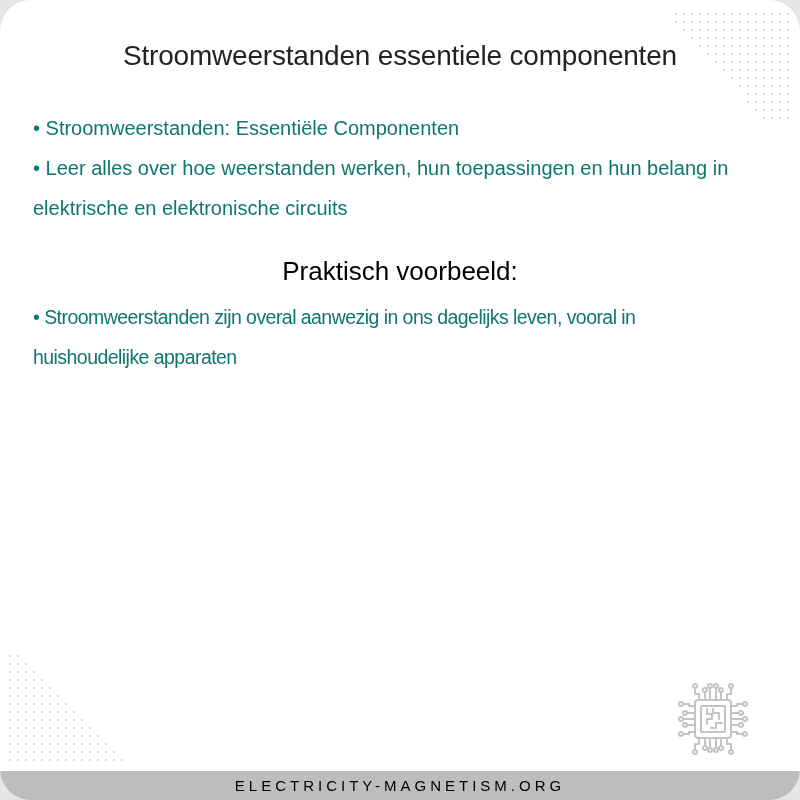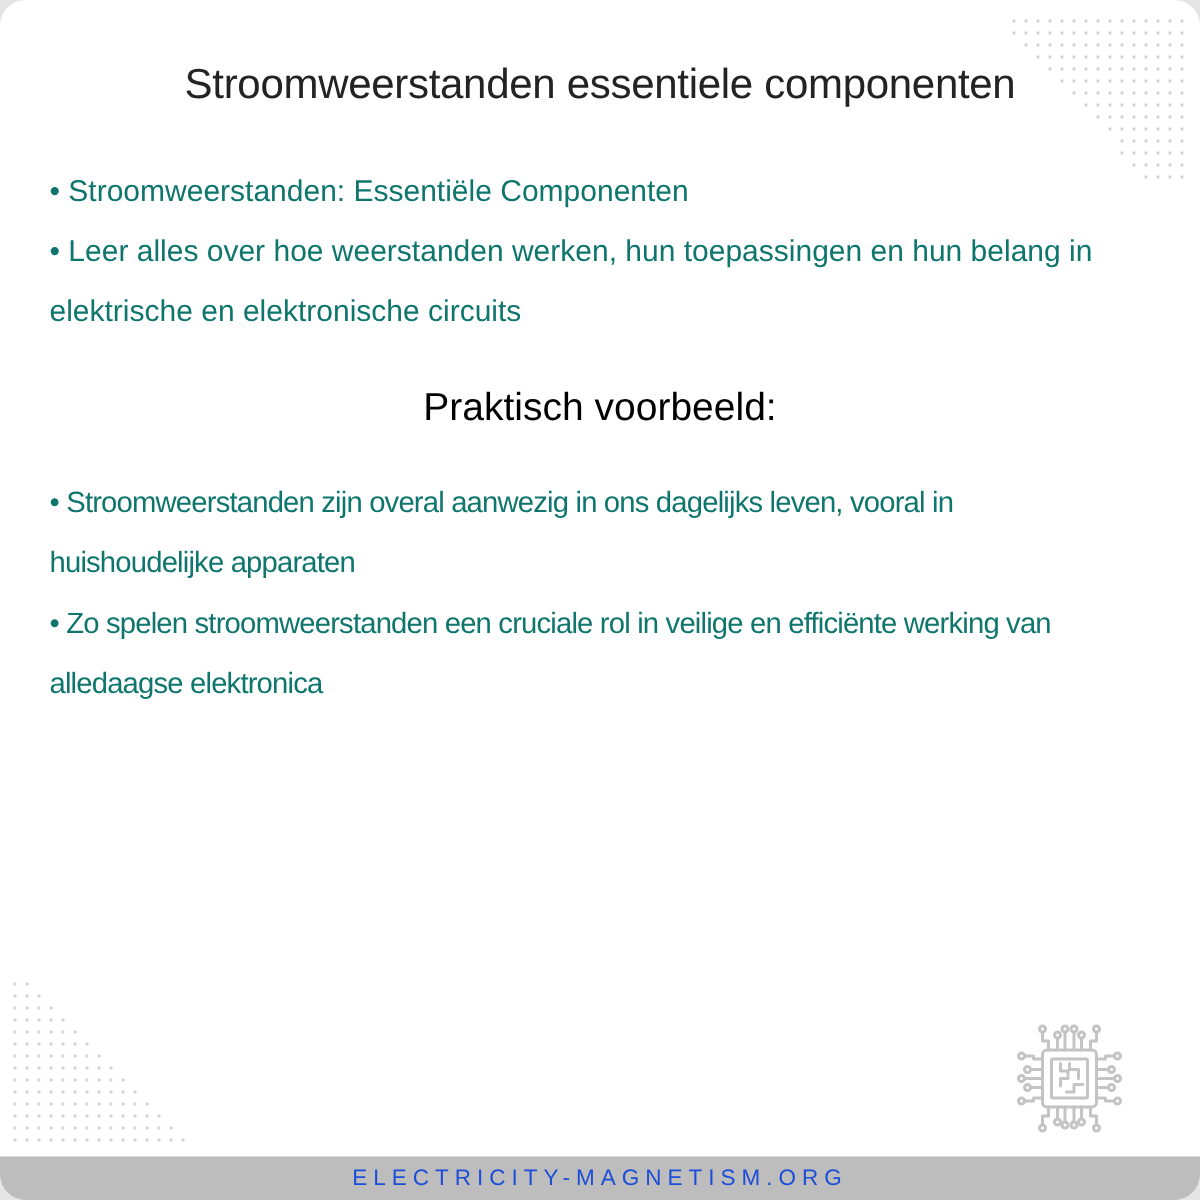"Stroomweerstanden essentiele componenten" .card { border-radius: 17px -> 31px }
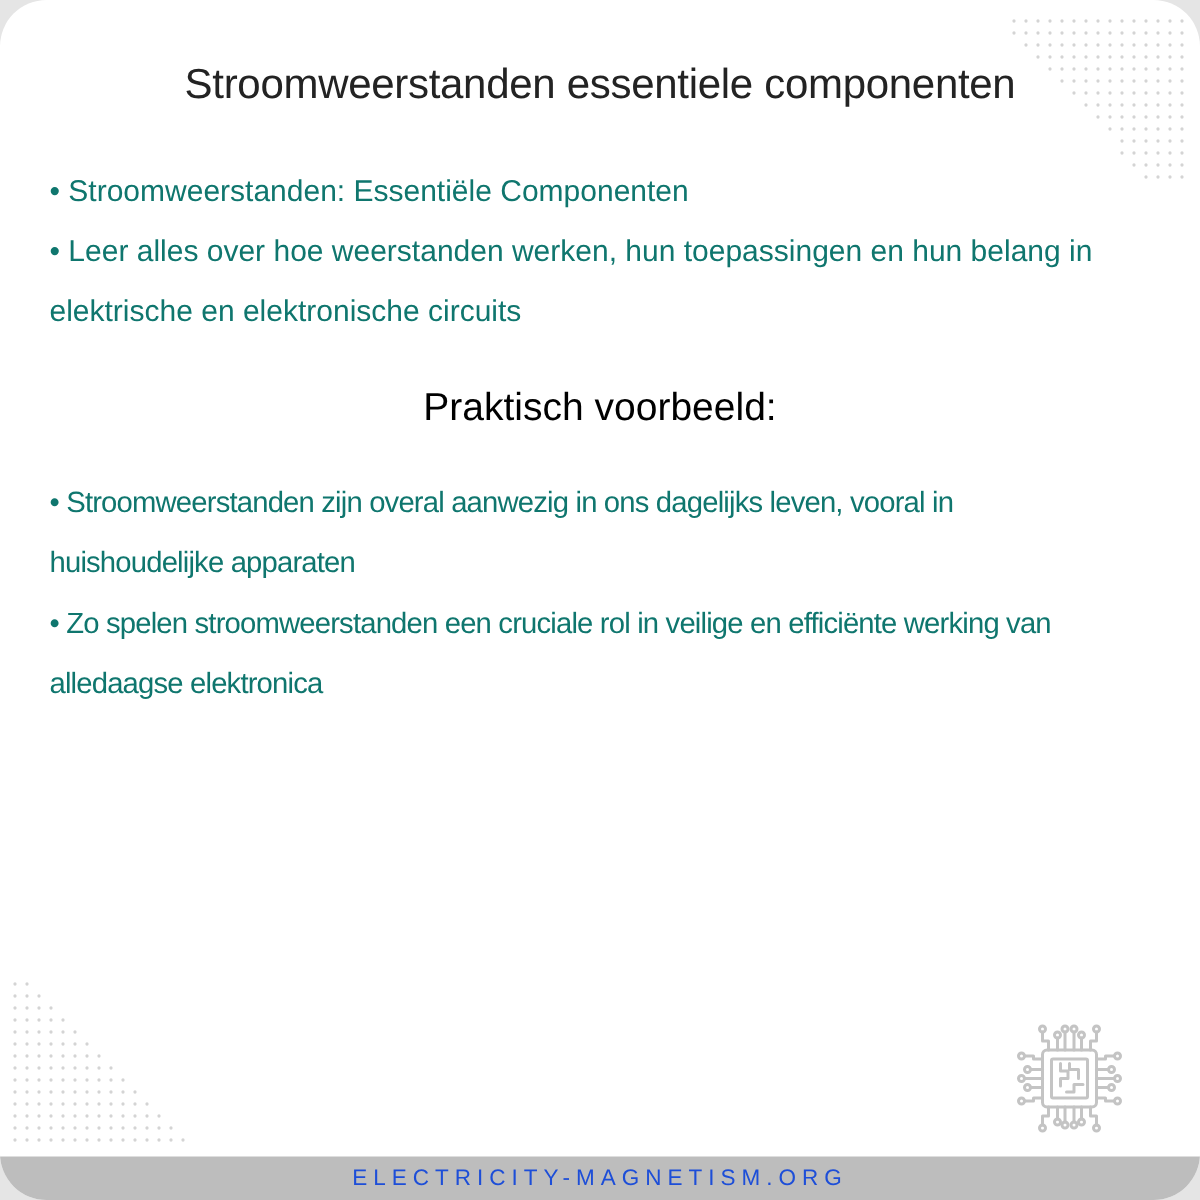"• Stroomweerstanden zijn overal aanwezig" .block2 { top: 315px -> 297px }
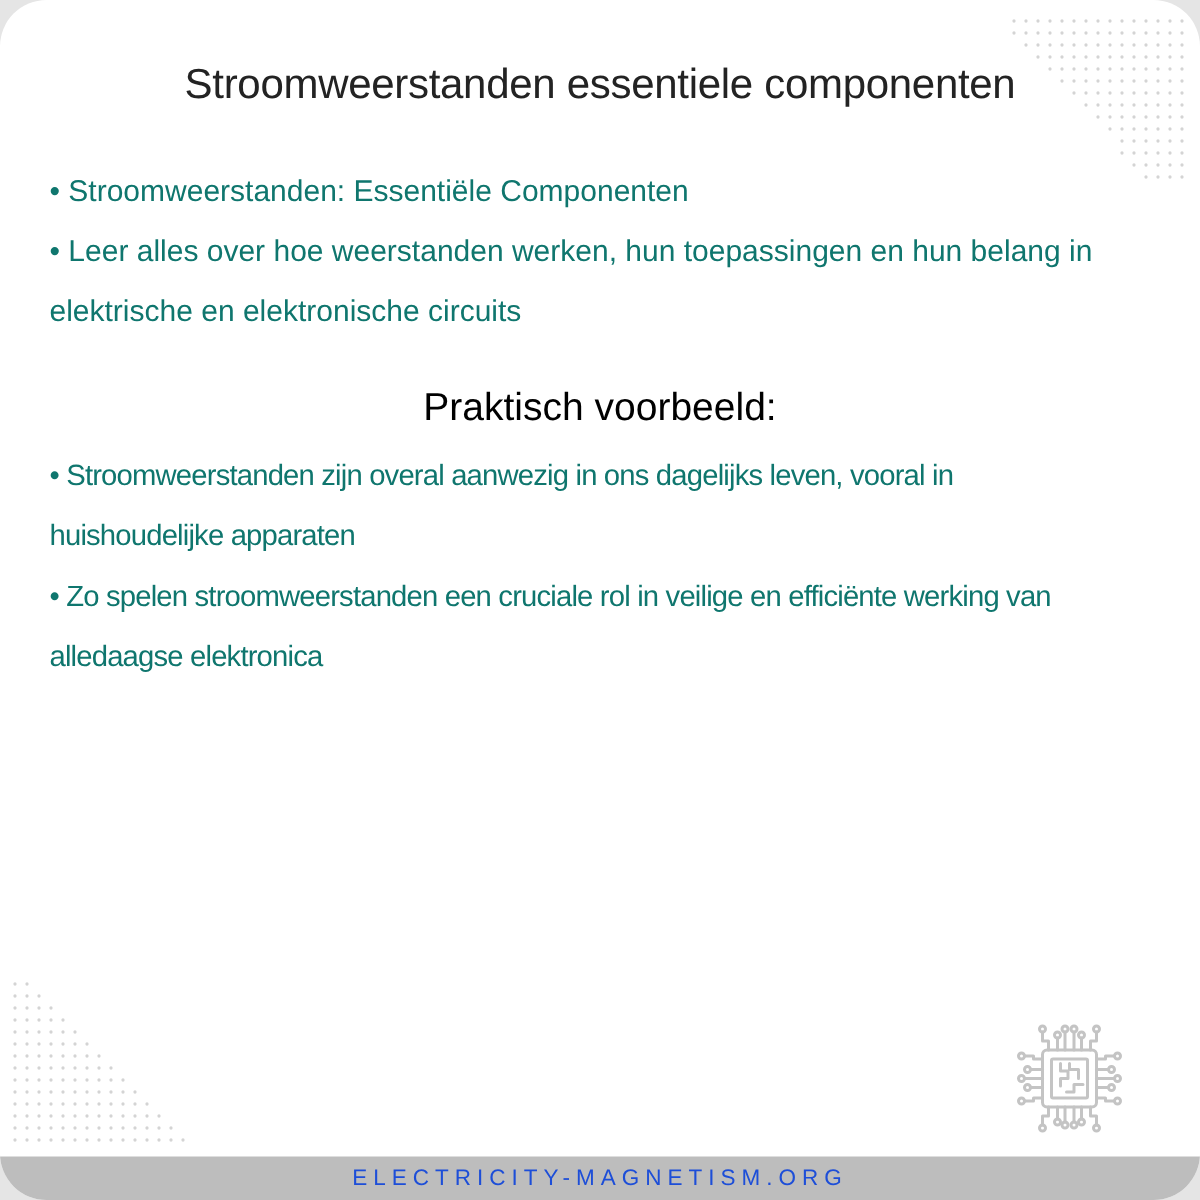"• Zo spelen stroomweerstanden een" p { html: <p>• Zo spelen stroomweerstanden een cruciale rol in veilige en efficiënte werking van alledaagse elektronica</p> -> none }
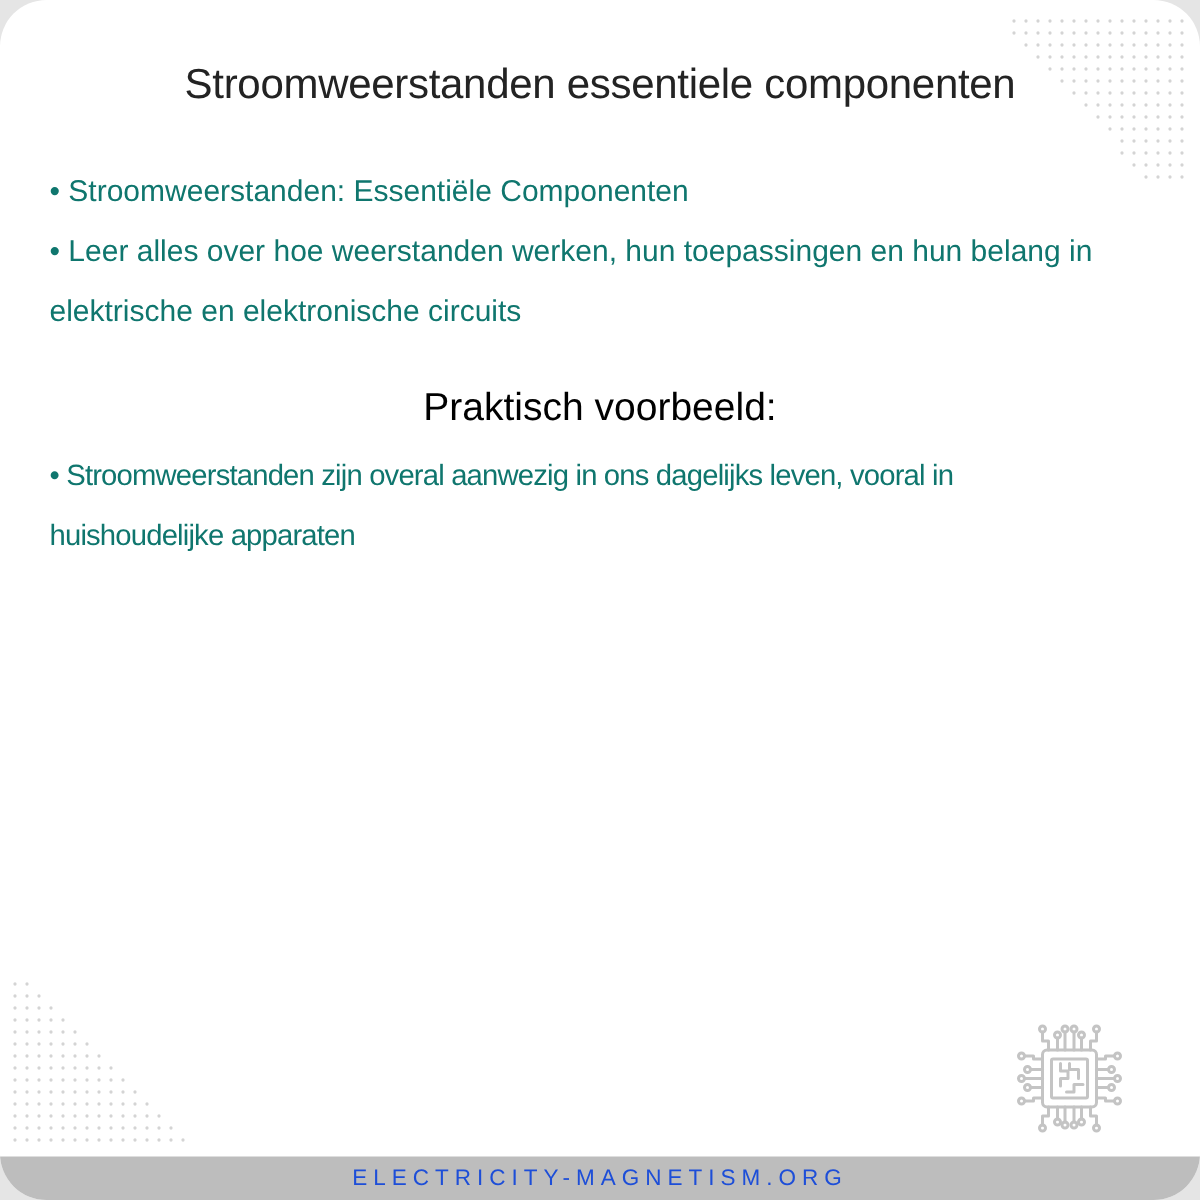"ELECTRICITY-MAGNETISM.ORG" .footer { color: #1d4ed8 -> #000000 }
